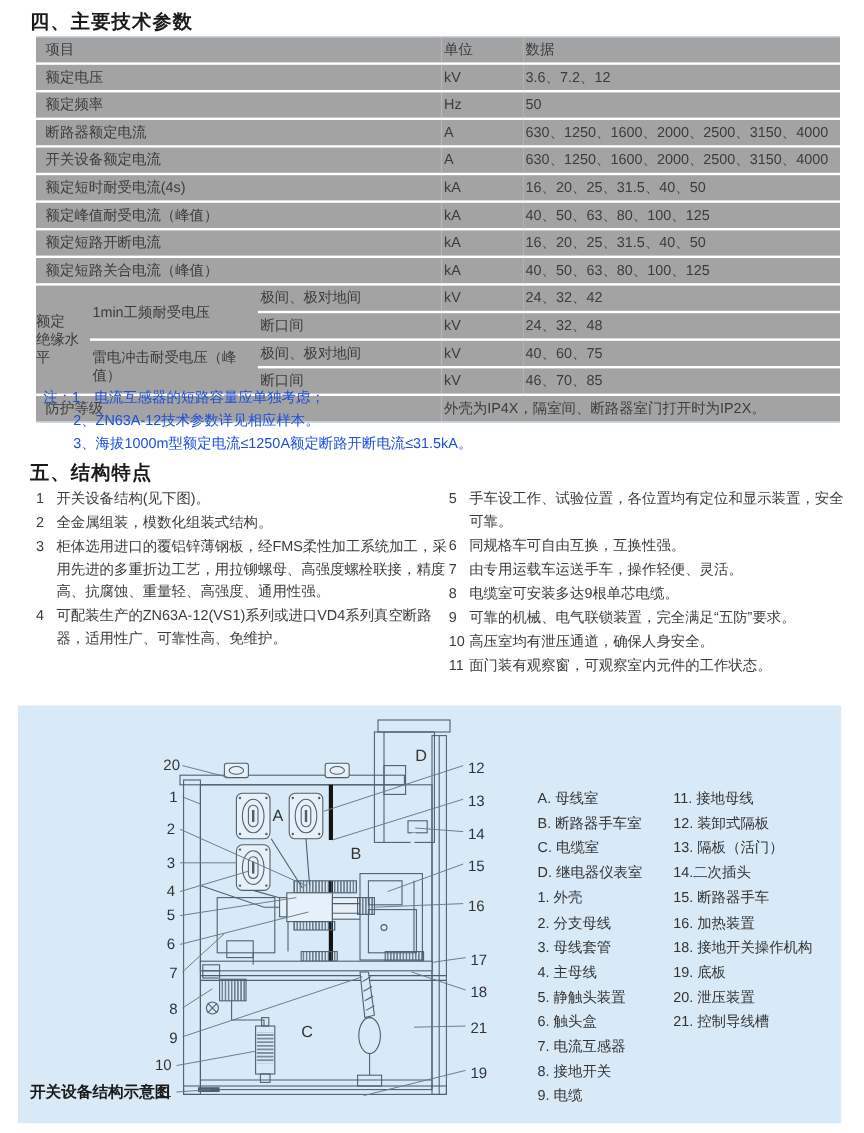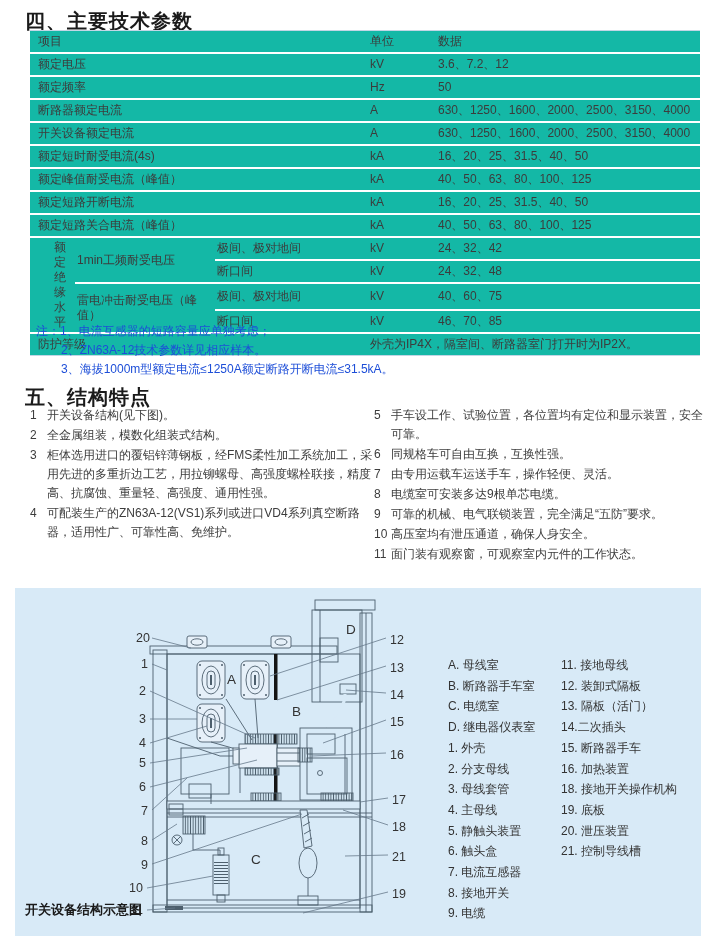"四、主要技术参数" .sec-title { font-size: 20px -> 16px }
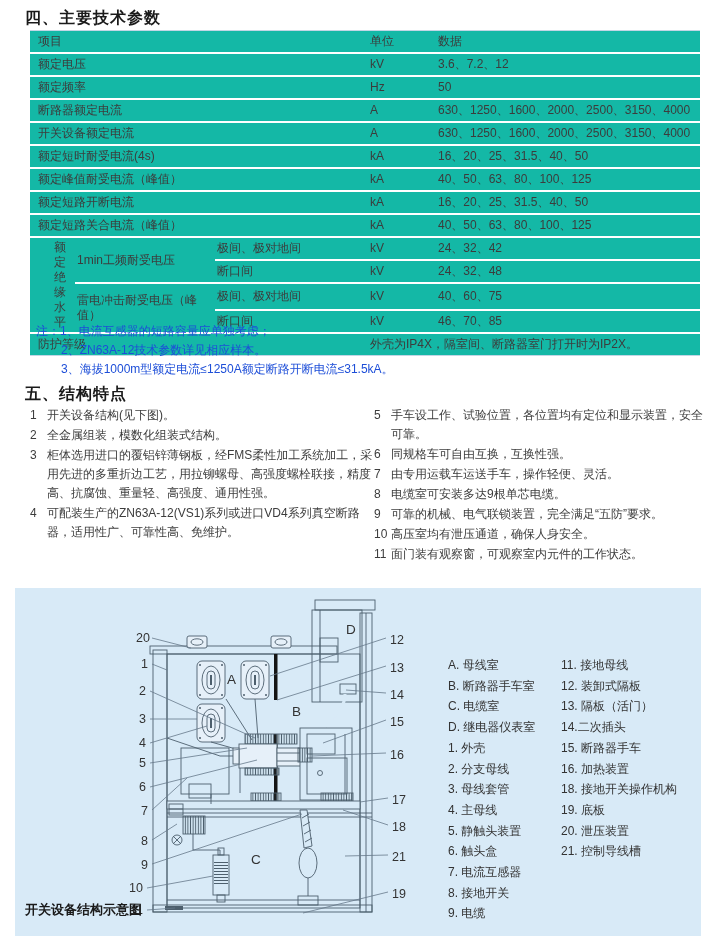"项目" .spec-table td { background: #14b8a6 -> #a3a3a3 }
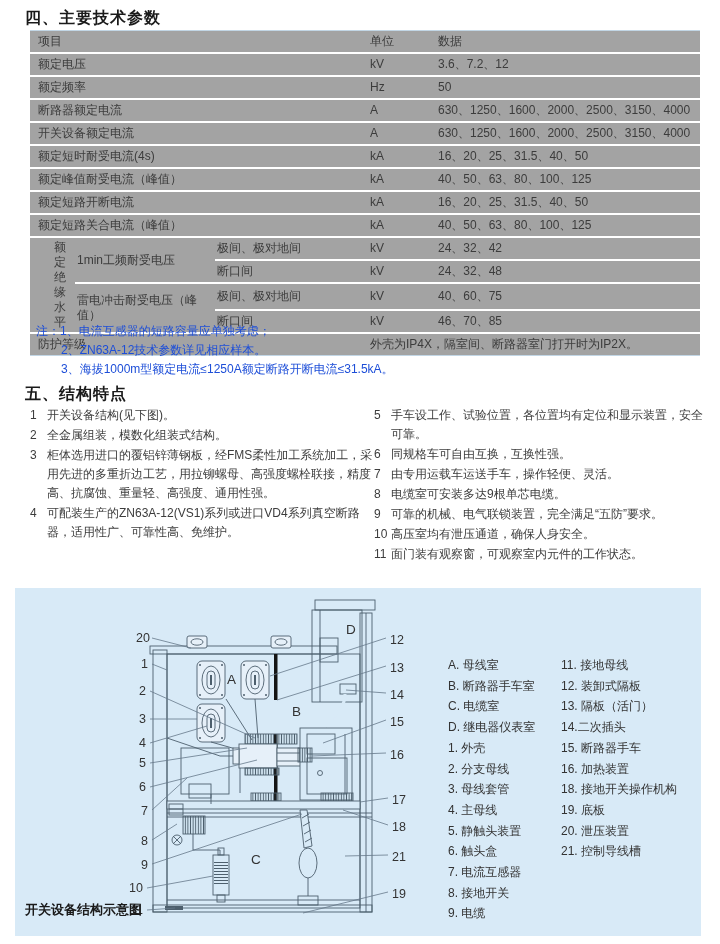"额定" .spec-table td.grp { padding-left: 24px -> 0 }
